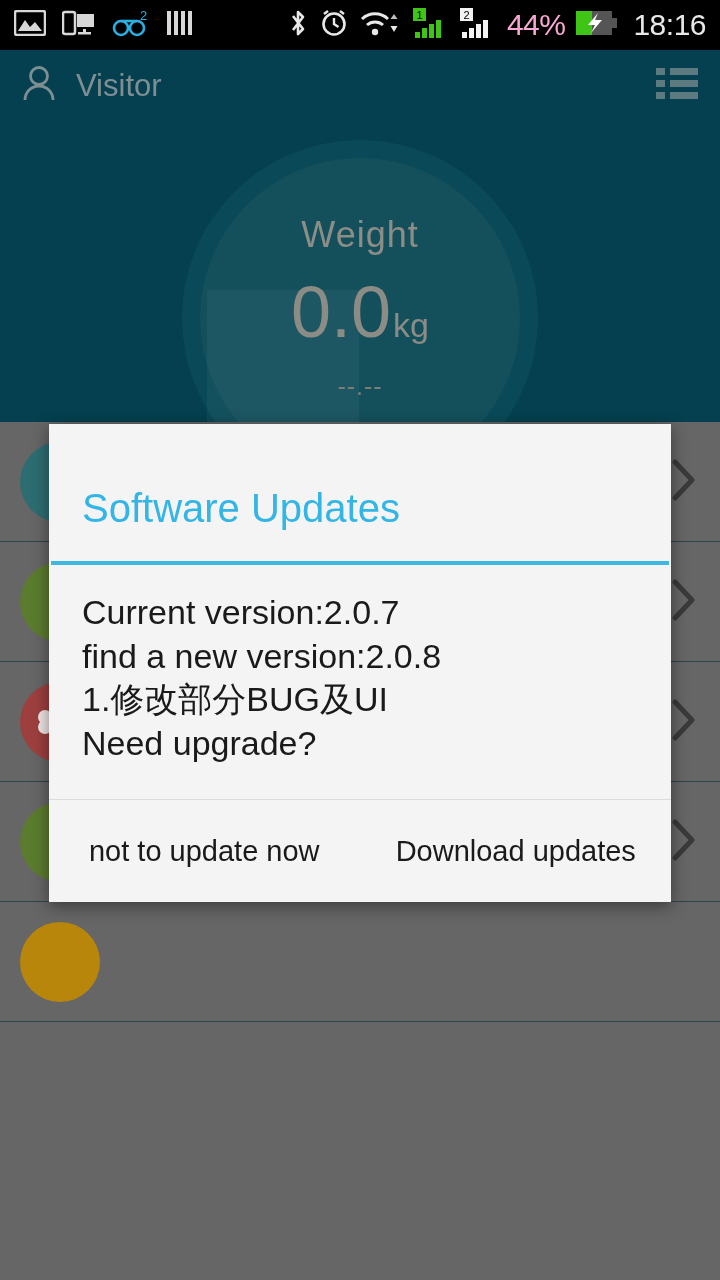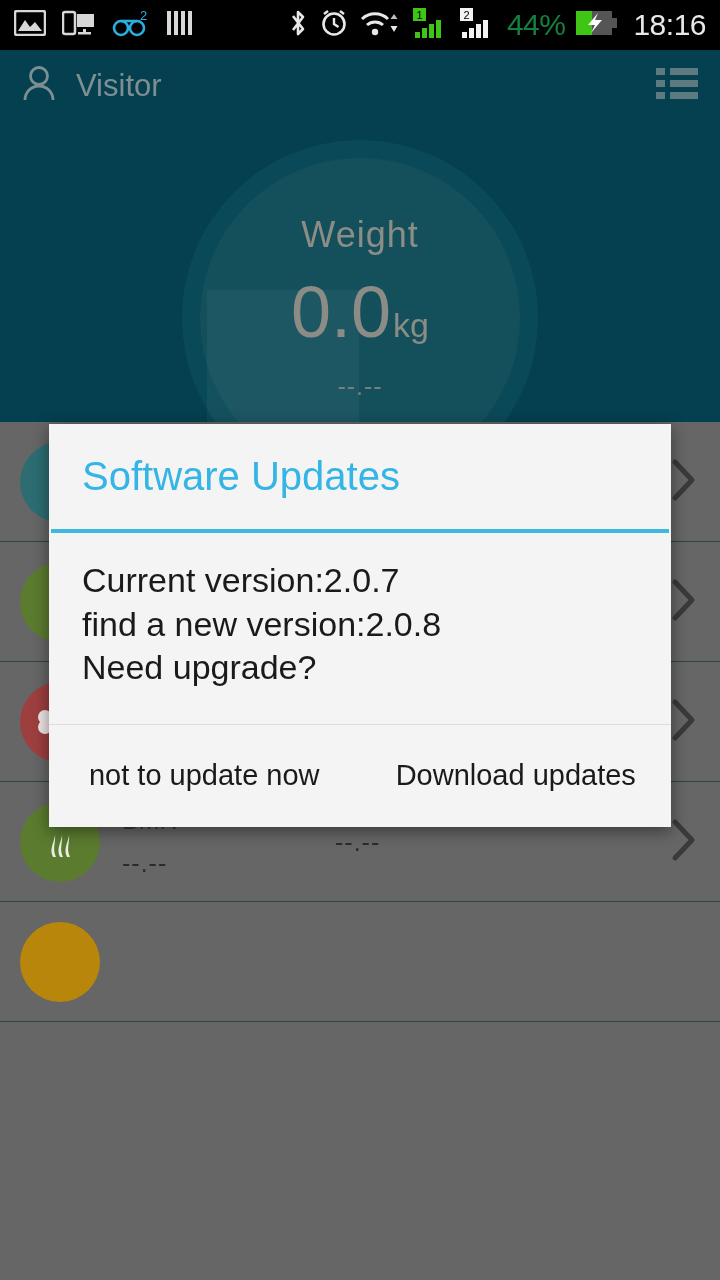"44%" .sb-pct { color: #15803d -> #f9a8d4 }
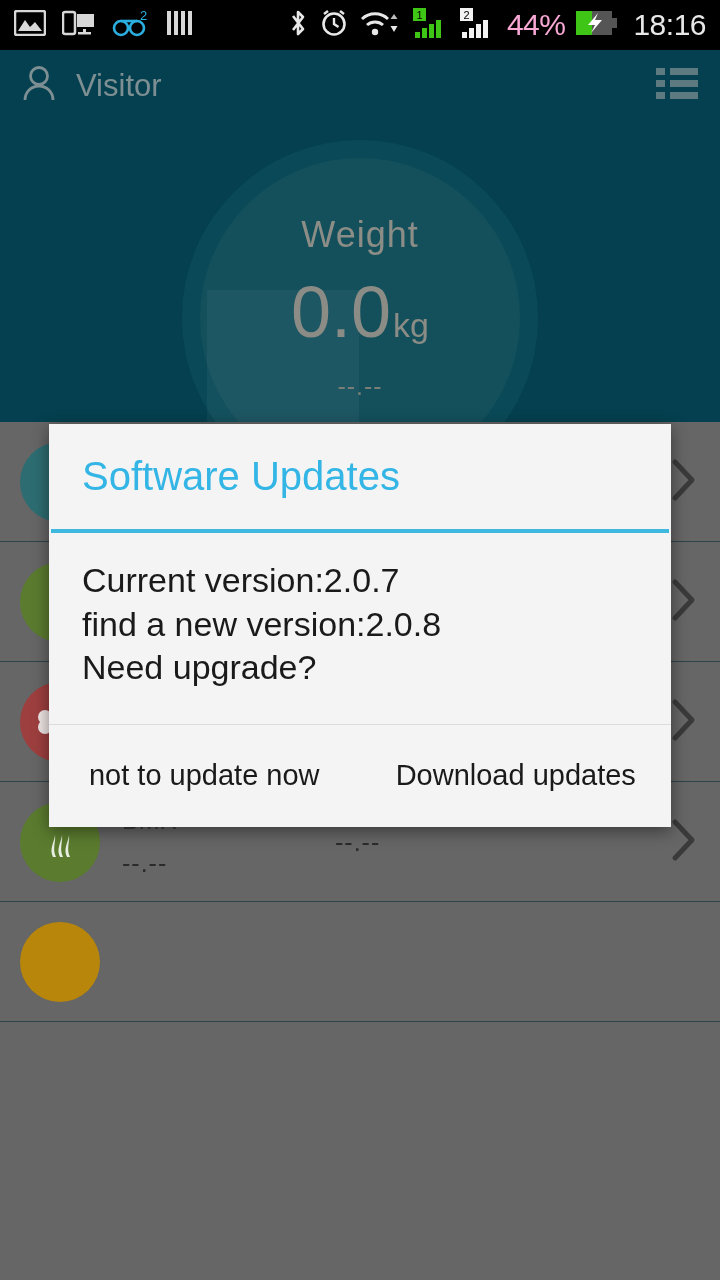"Software Updates" .dlg-title { padding: 30px 33px 30px 33px -> 62px 33px 30px 33px }
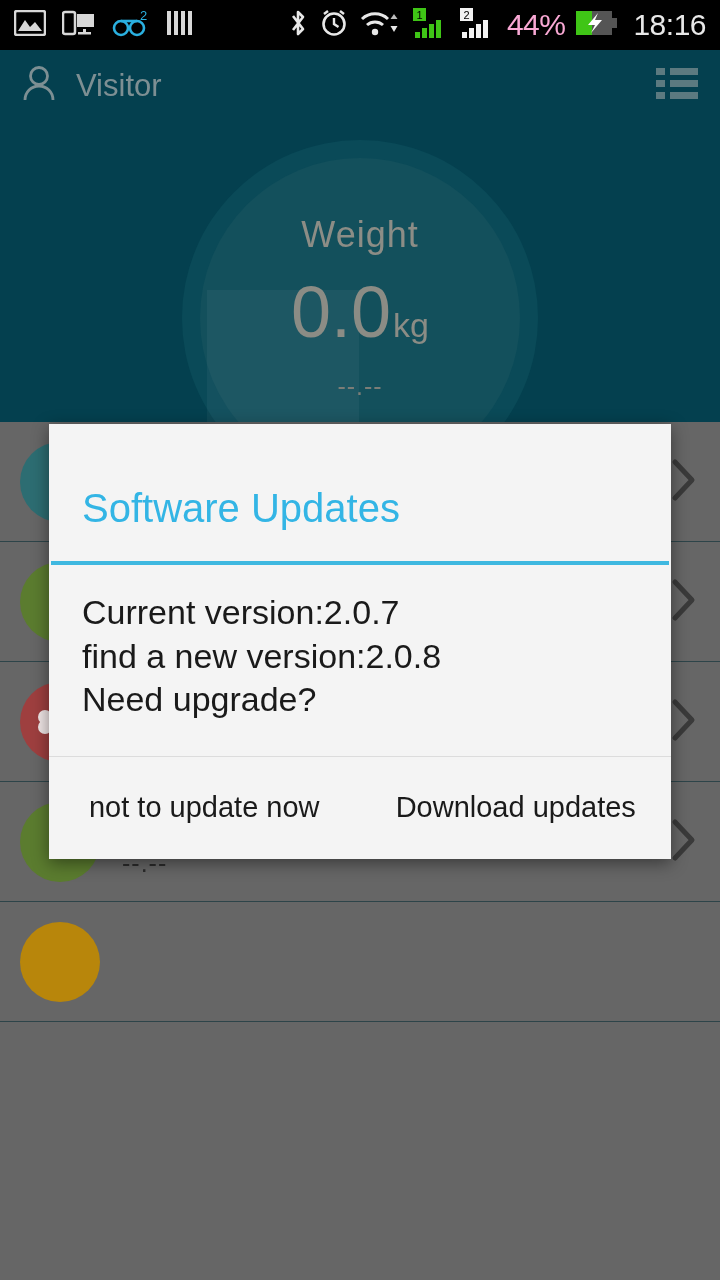"1.修改部分BUG及UI" div.dlg-line { html: none -> <div>1.修改部分BUG及UI</div> }
